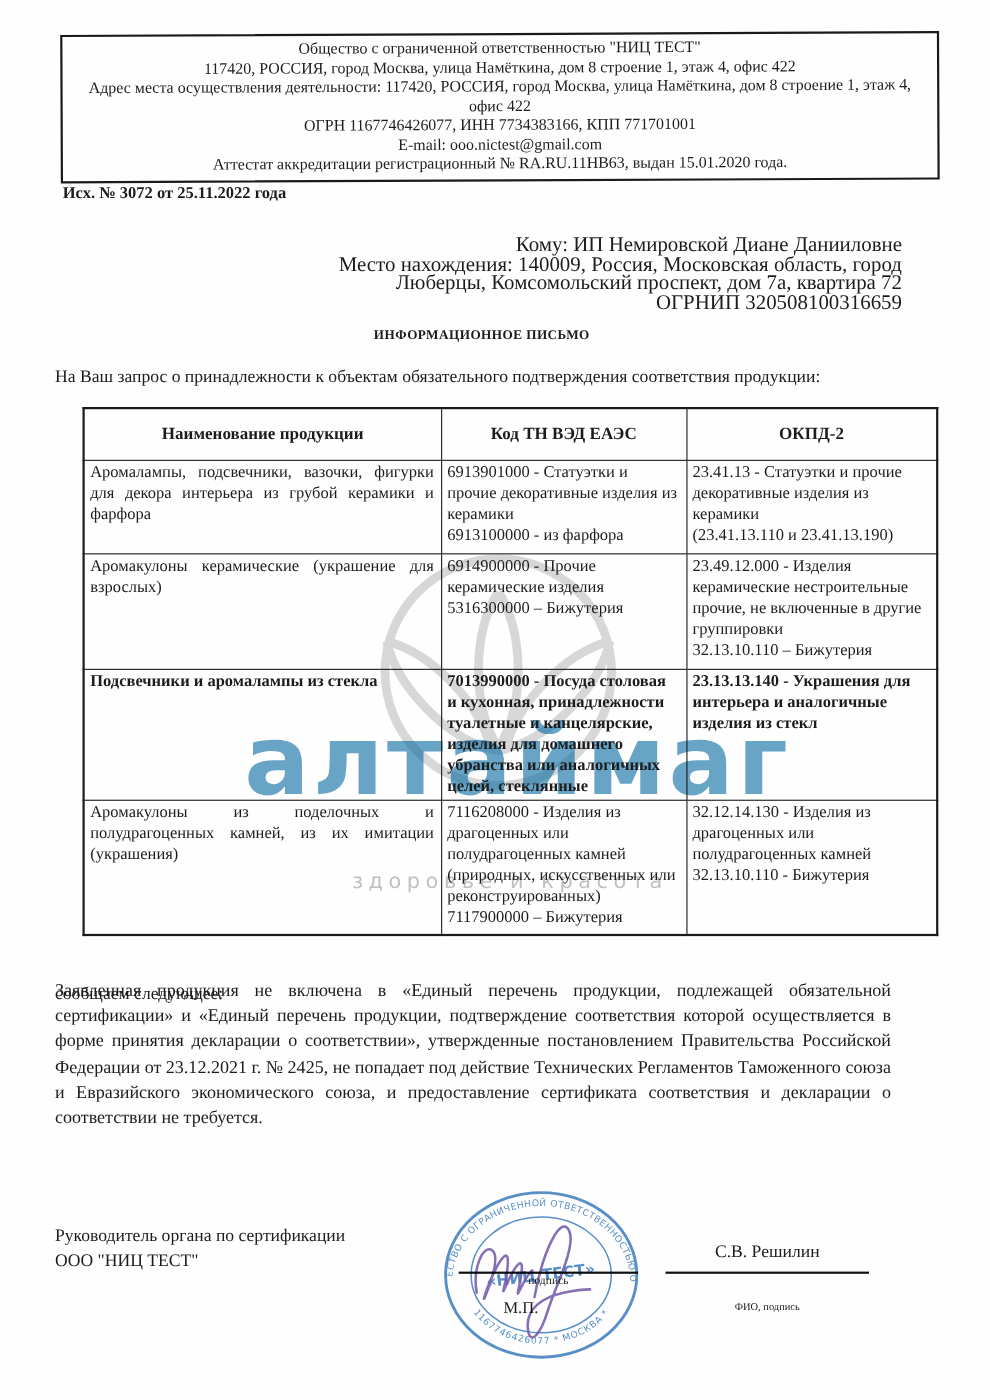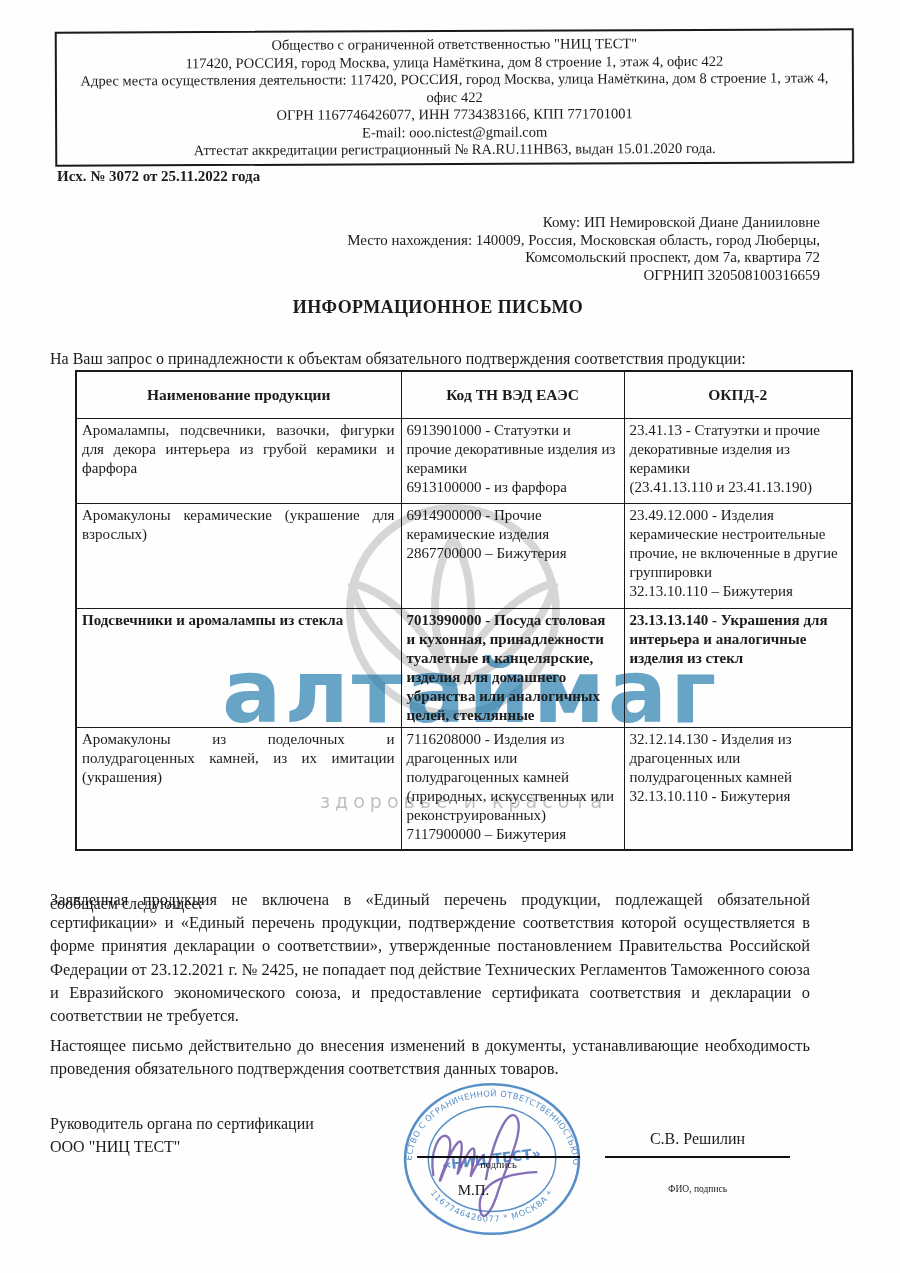"Кому: ИП Немировской Диане Данииловне" .recipient { font-size: 15px -> 19px }
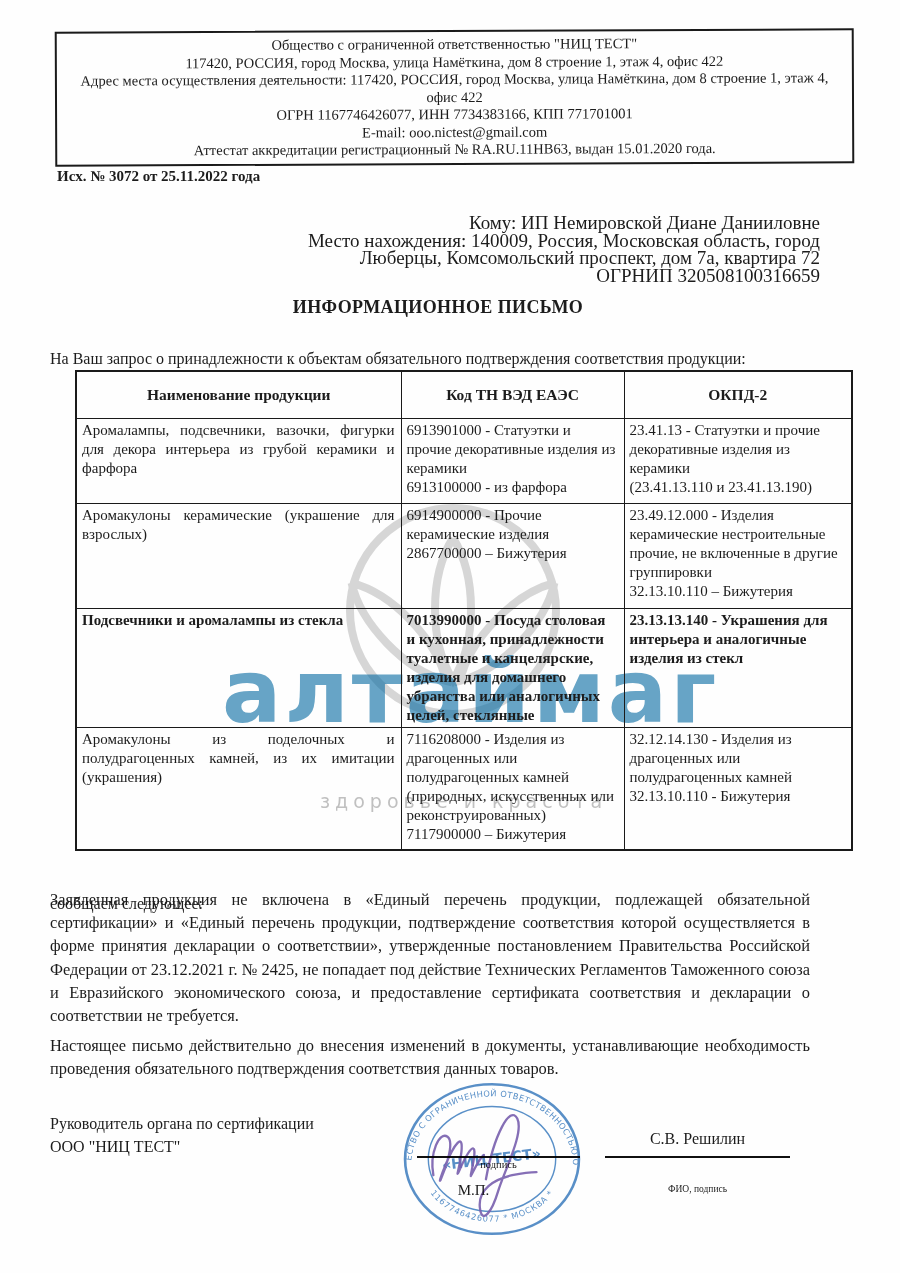"ИНФОРМАЦИОННОЕ ПИСЬМО" .doc-title { font-size: 18px -> 12px }
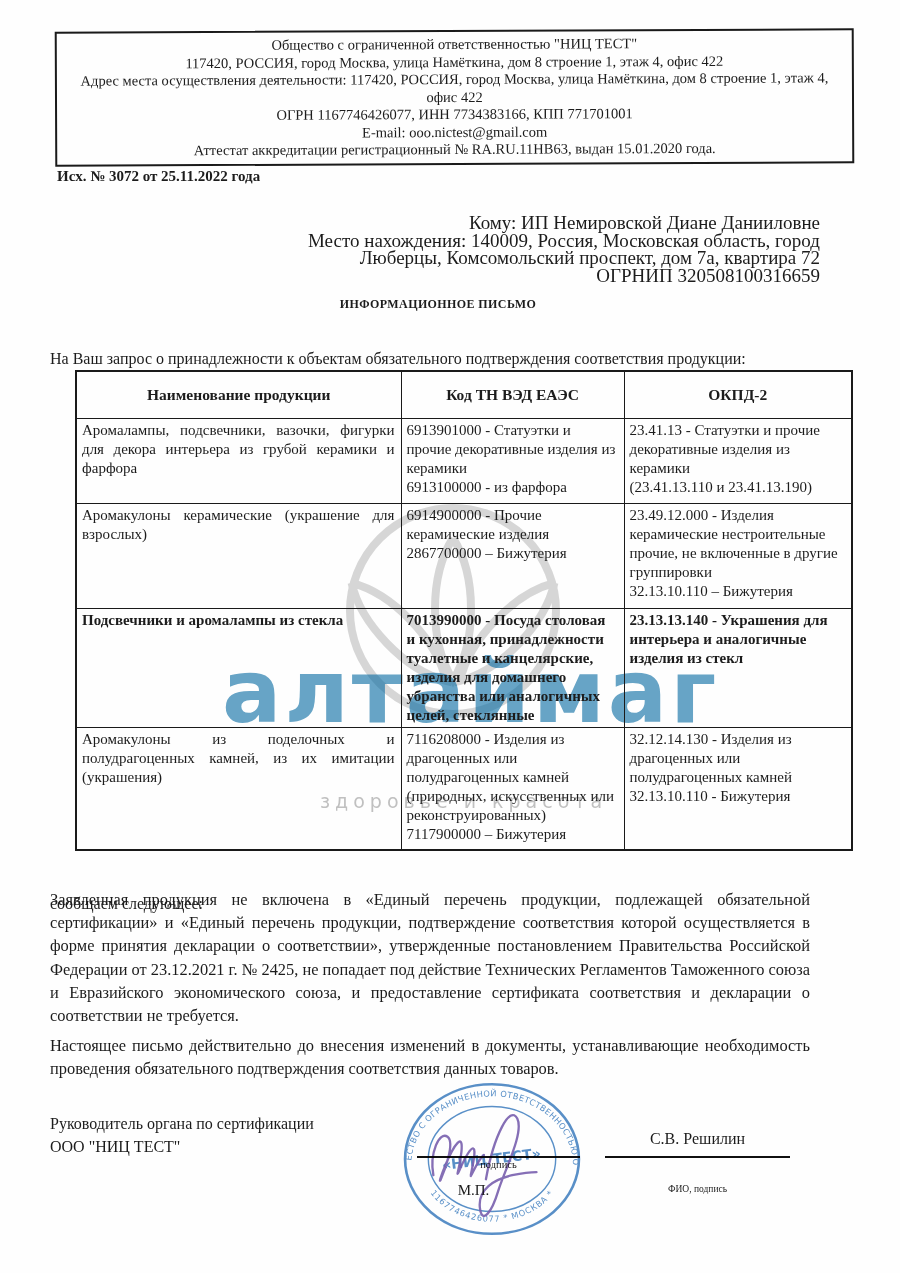"На Ваш запрос о принадлежности" .intro { margin-top: 16px -> none }
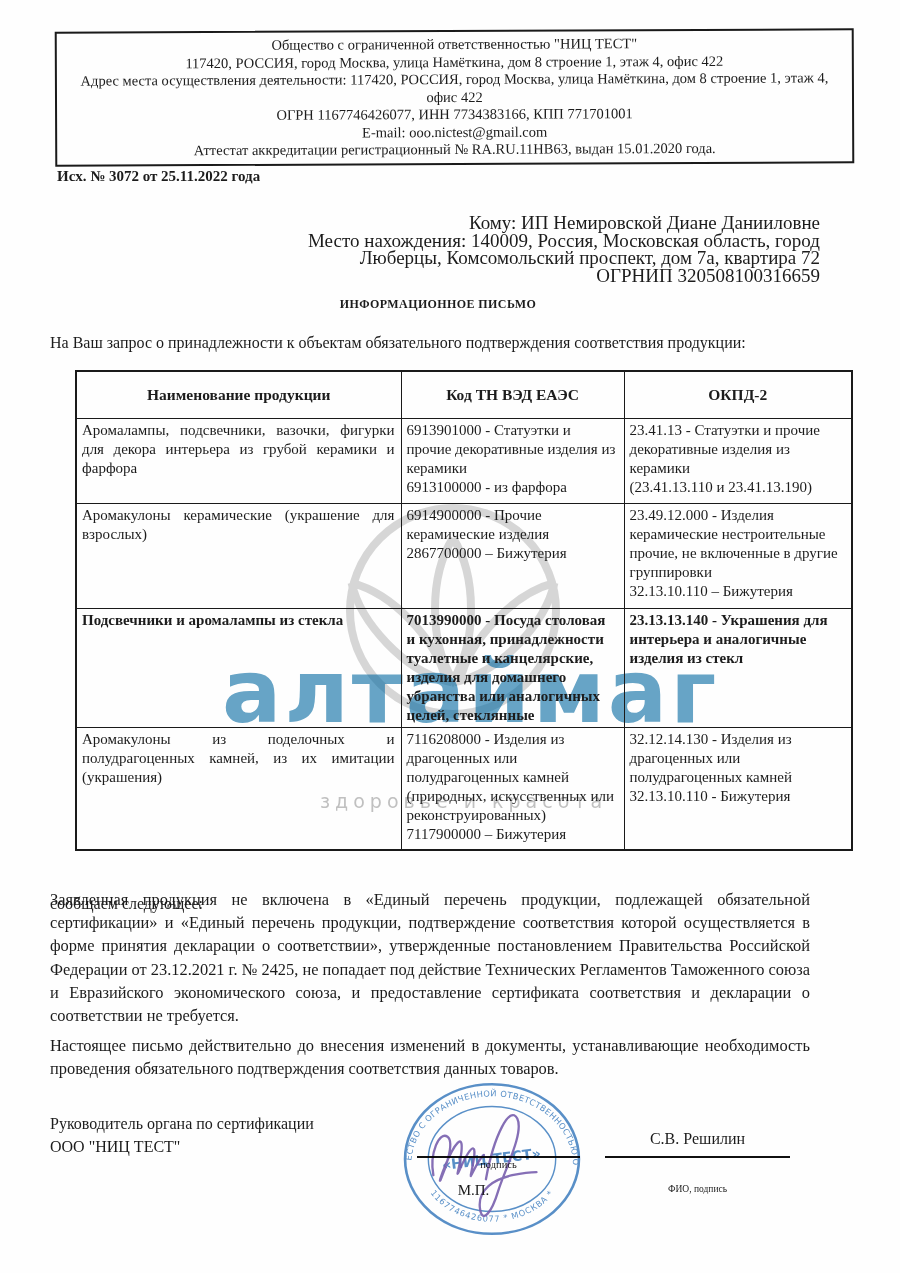"6914900000 - Прочие керамические изделия" td.pre { text: 2867700000 -> 5316300000 }
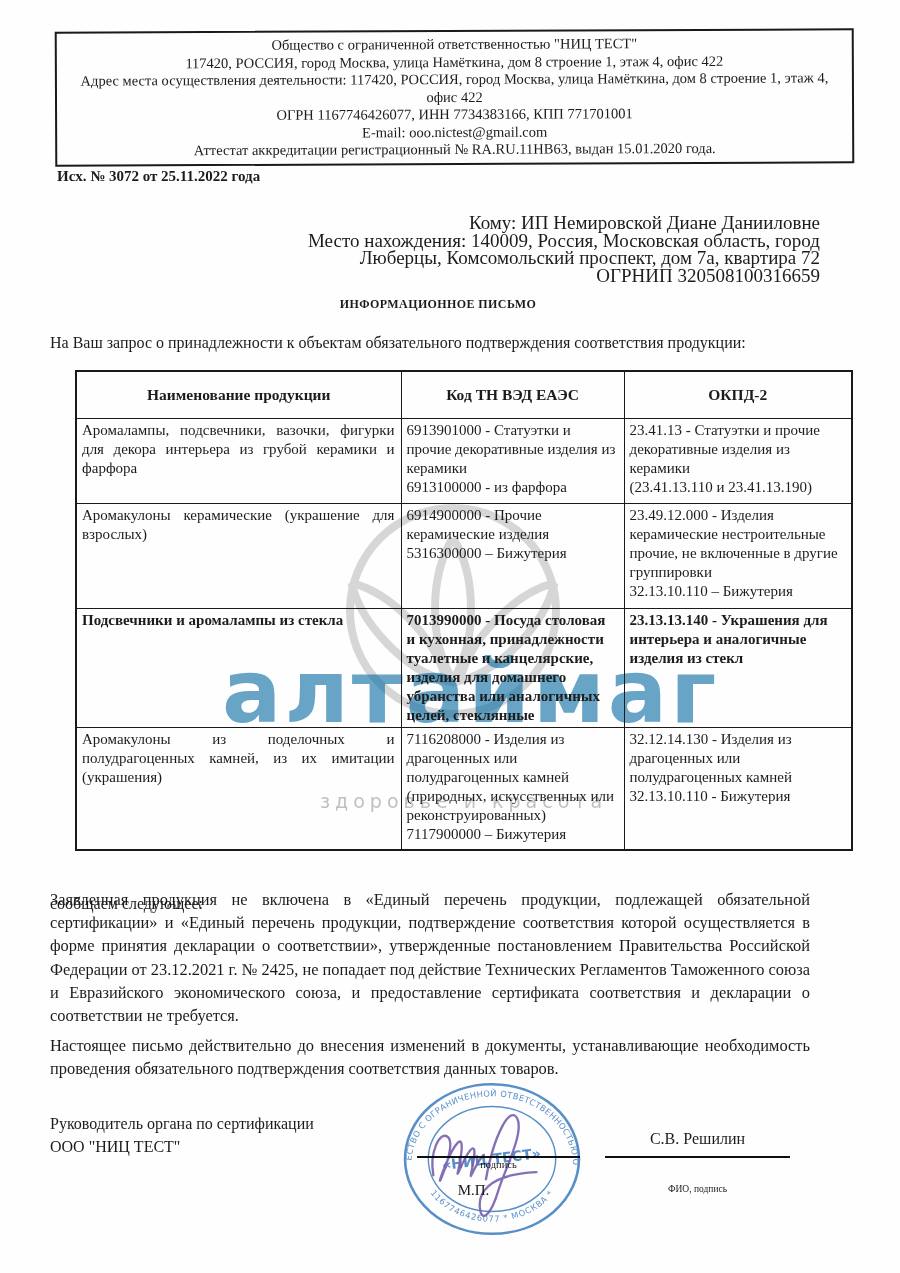"Настоящее письмо действительно до" div.abs { html: <div>Настоящее письмо действительно до внесения изменений в документы, устанавливающие необходимость проведения обязательного подтверждения соответствия данных товаров.</div> -> none }
